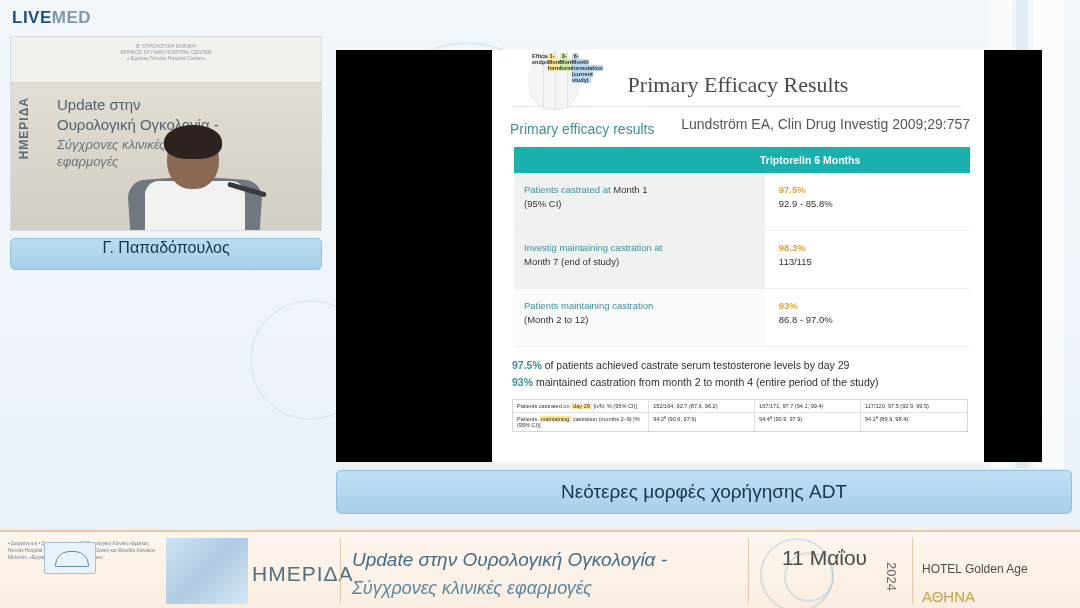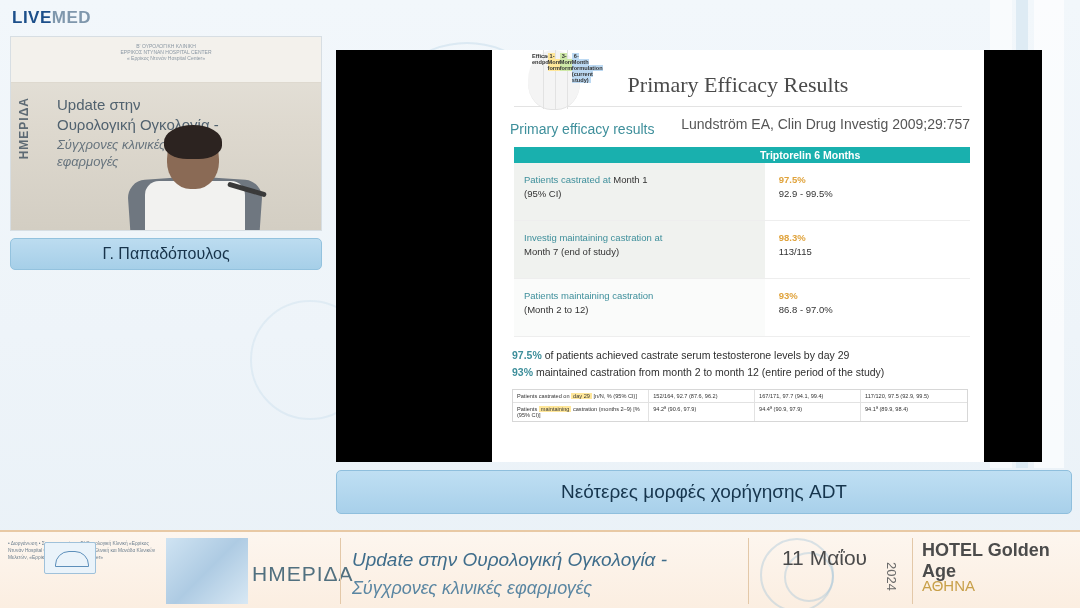"Triptorelin 6 Months" .tbl-head { height: 16px -> 26px }
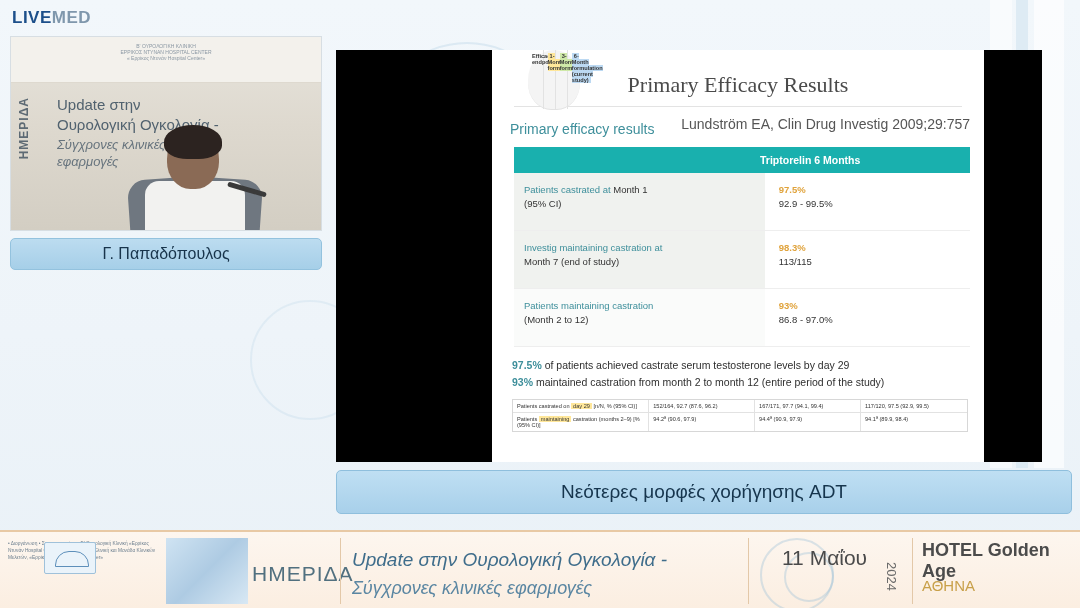"92.9 - 99.5%" span { text: 99.5% -> 85.8% }
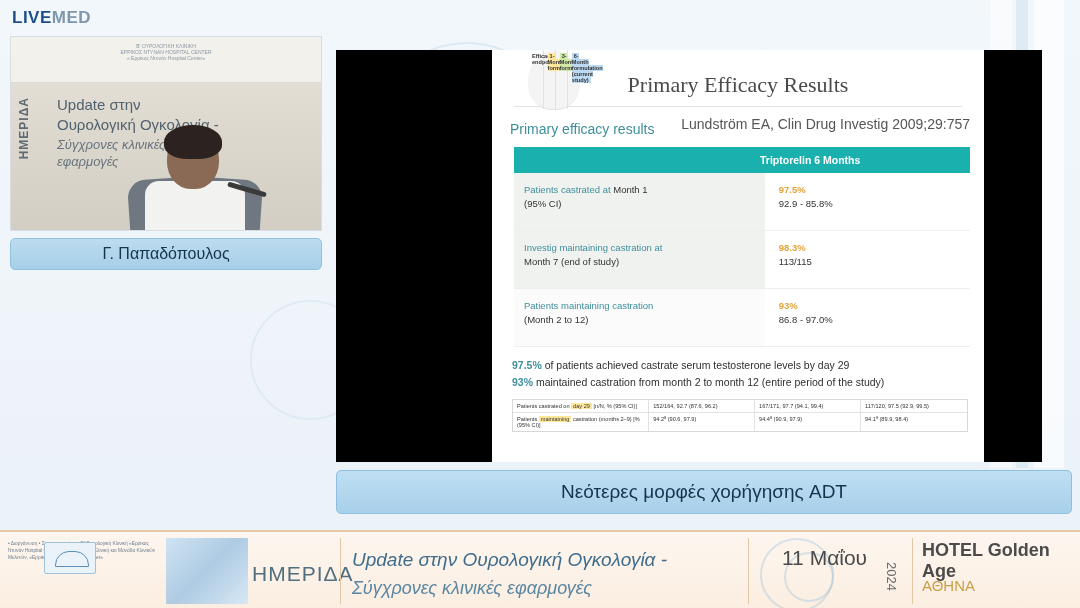"Γ. Παπαδόπουλος" .speaker-name { align-items: center -> none }
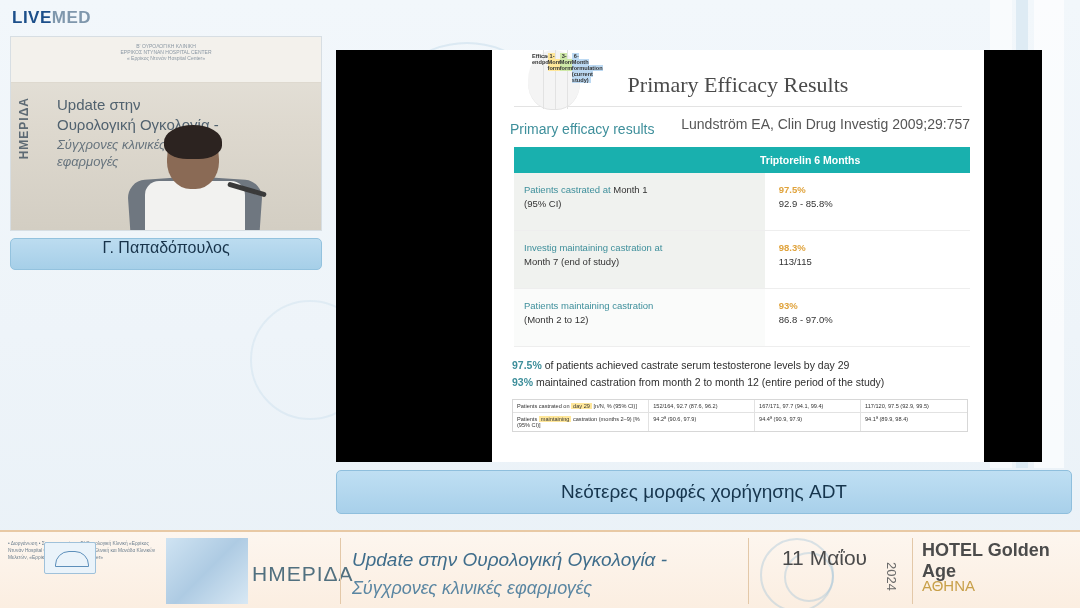"maintained castration from month 2" span { text: 12 -> 4 }
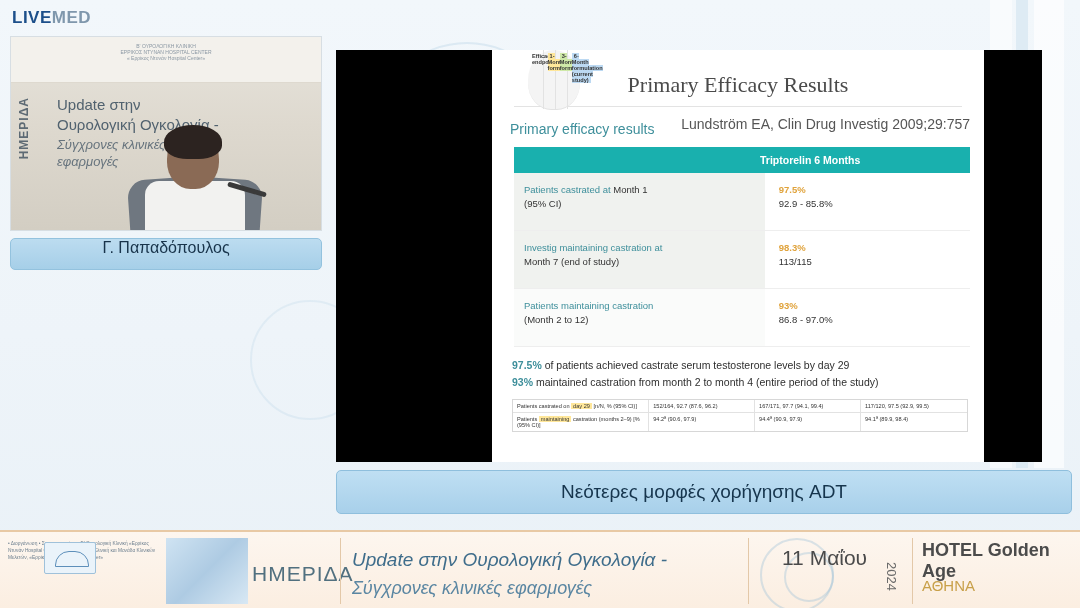"HOTEL Golden Age" .footer-hotel { font-size: 18px -> 12px; font-weight: bold -> none; top: 8px -> 30px }
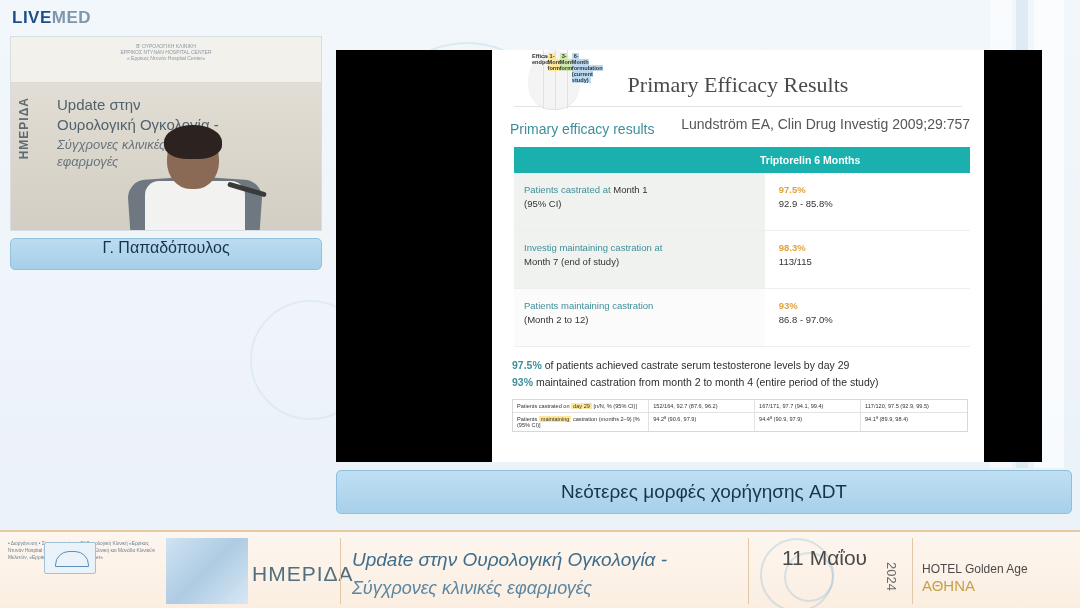"ΑΘΗΝΑ" .footer-city { top: 45px -> 56px }
